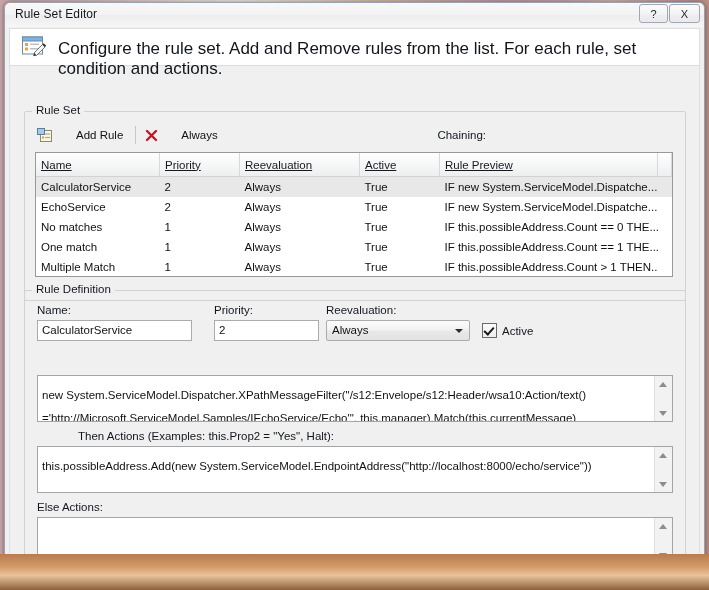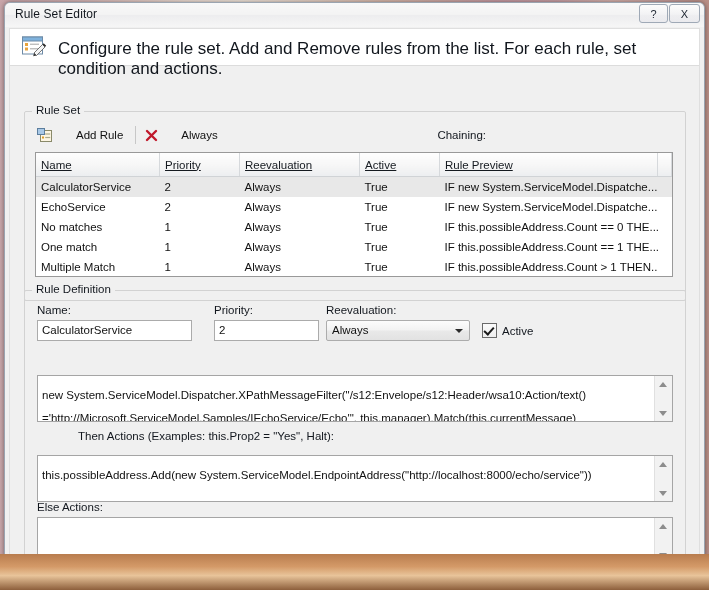"this.possibleAddress.Add(new" div.area { margin-top: 9px -> none }
